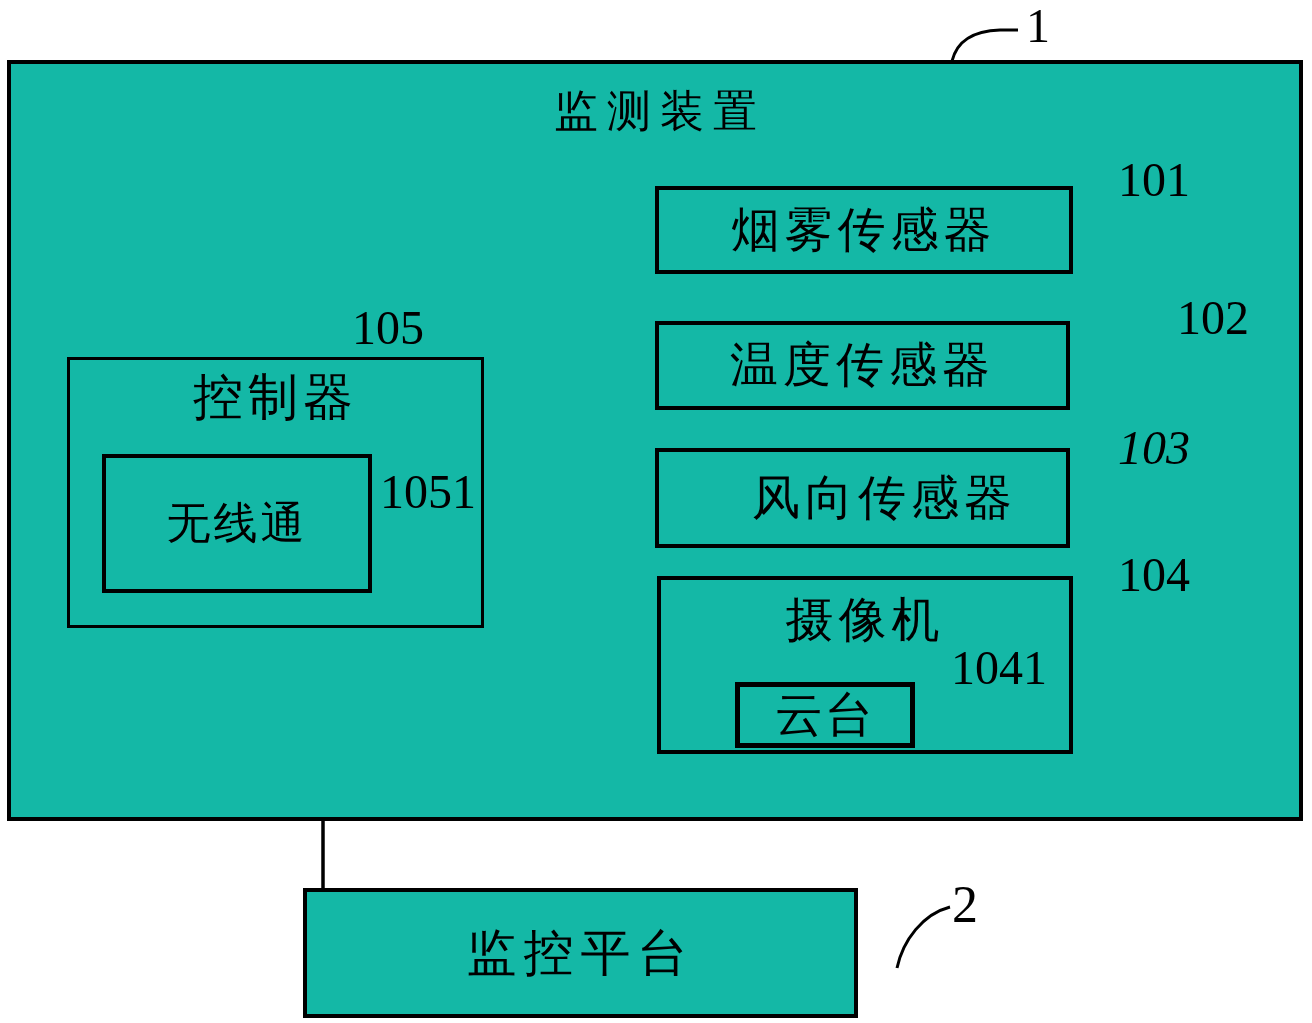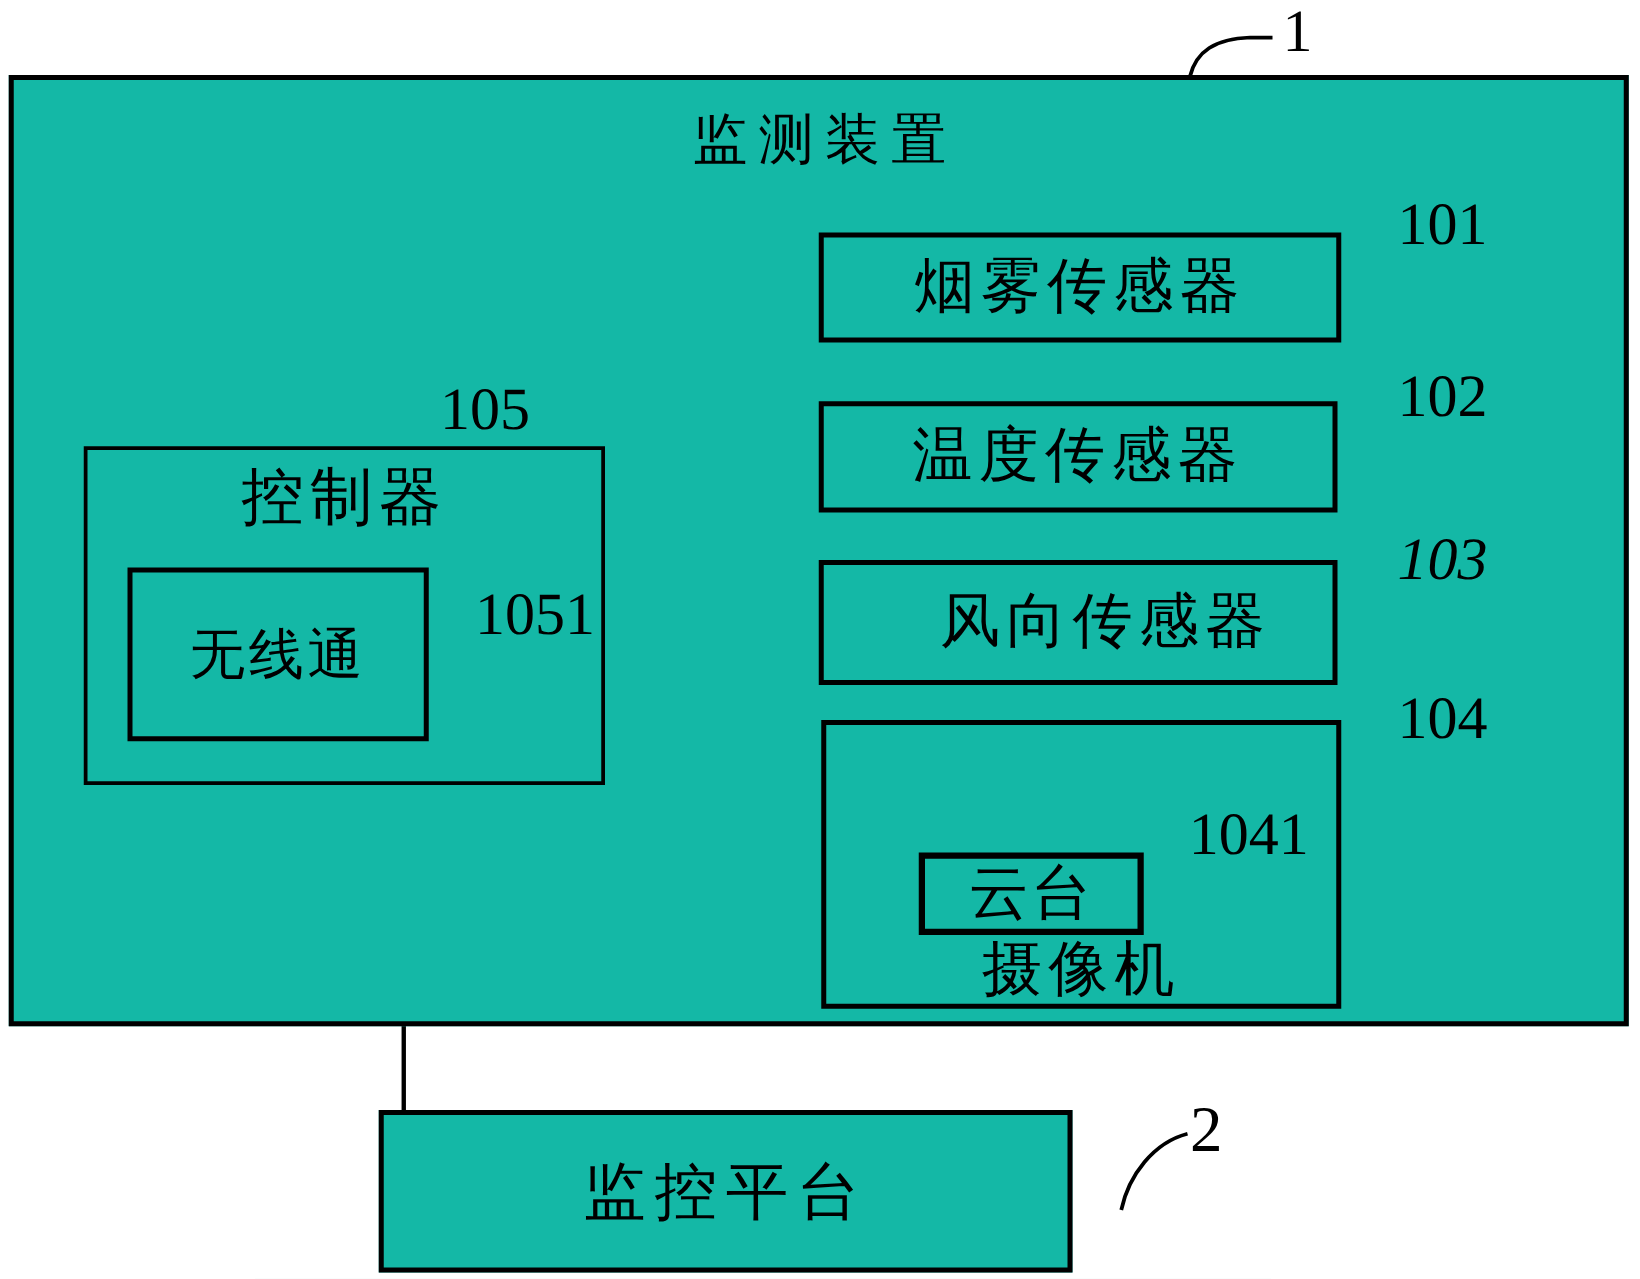"102" #ref-102 { left: 1118px -> 1177px }
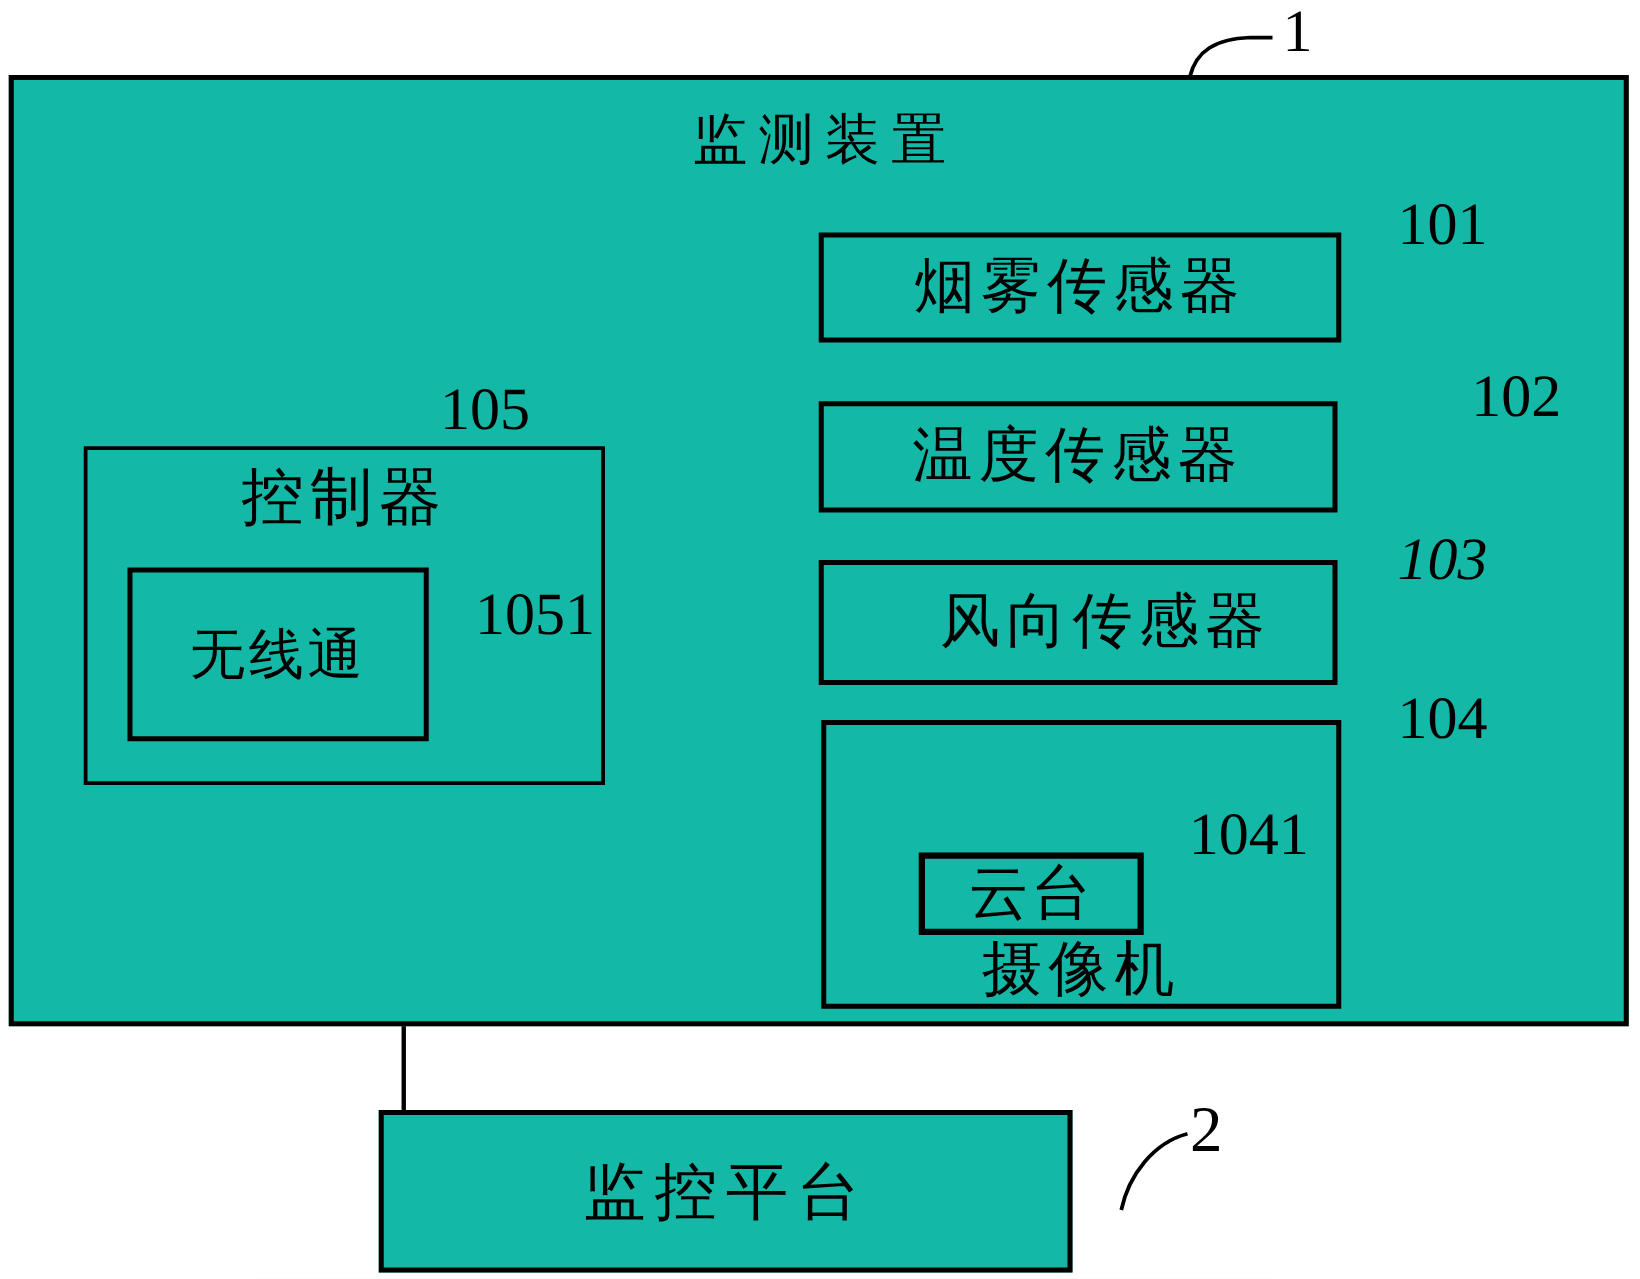"无线通" #wireless-box { width: 241px -> 270px }
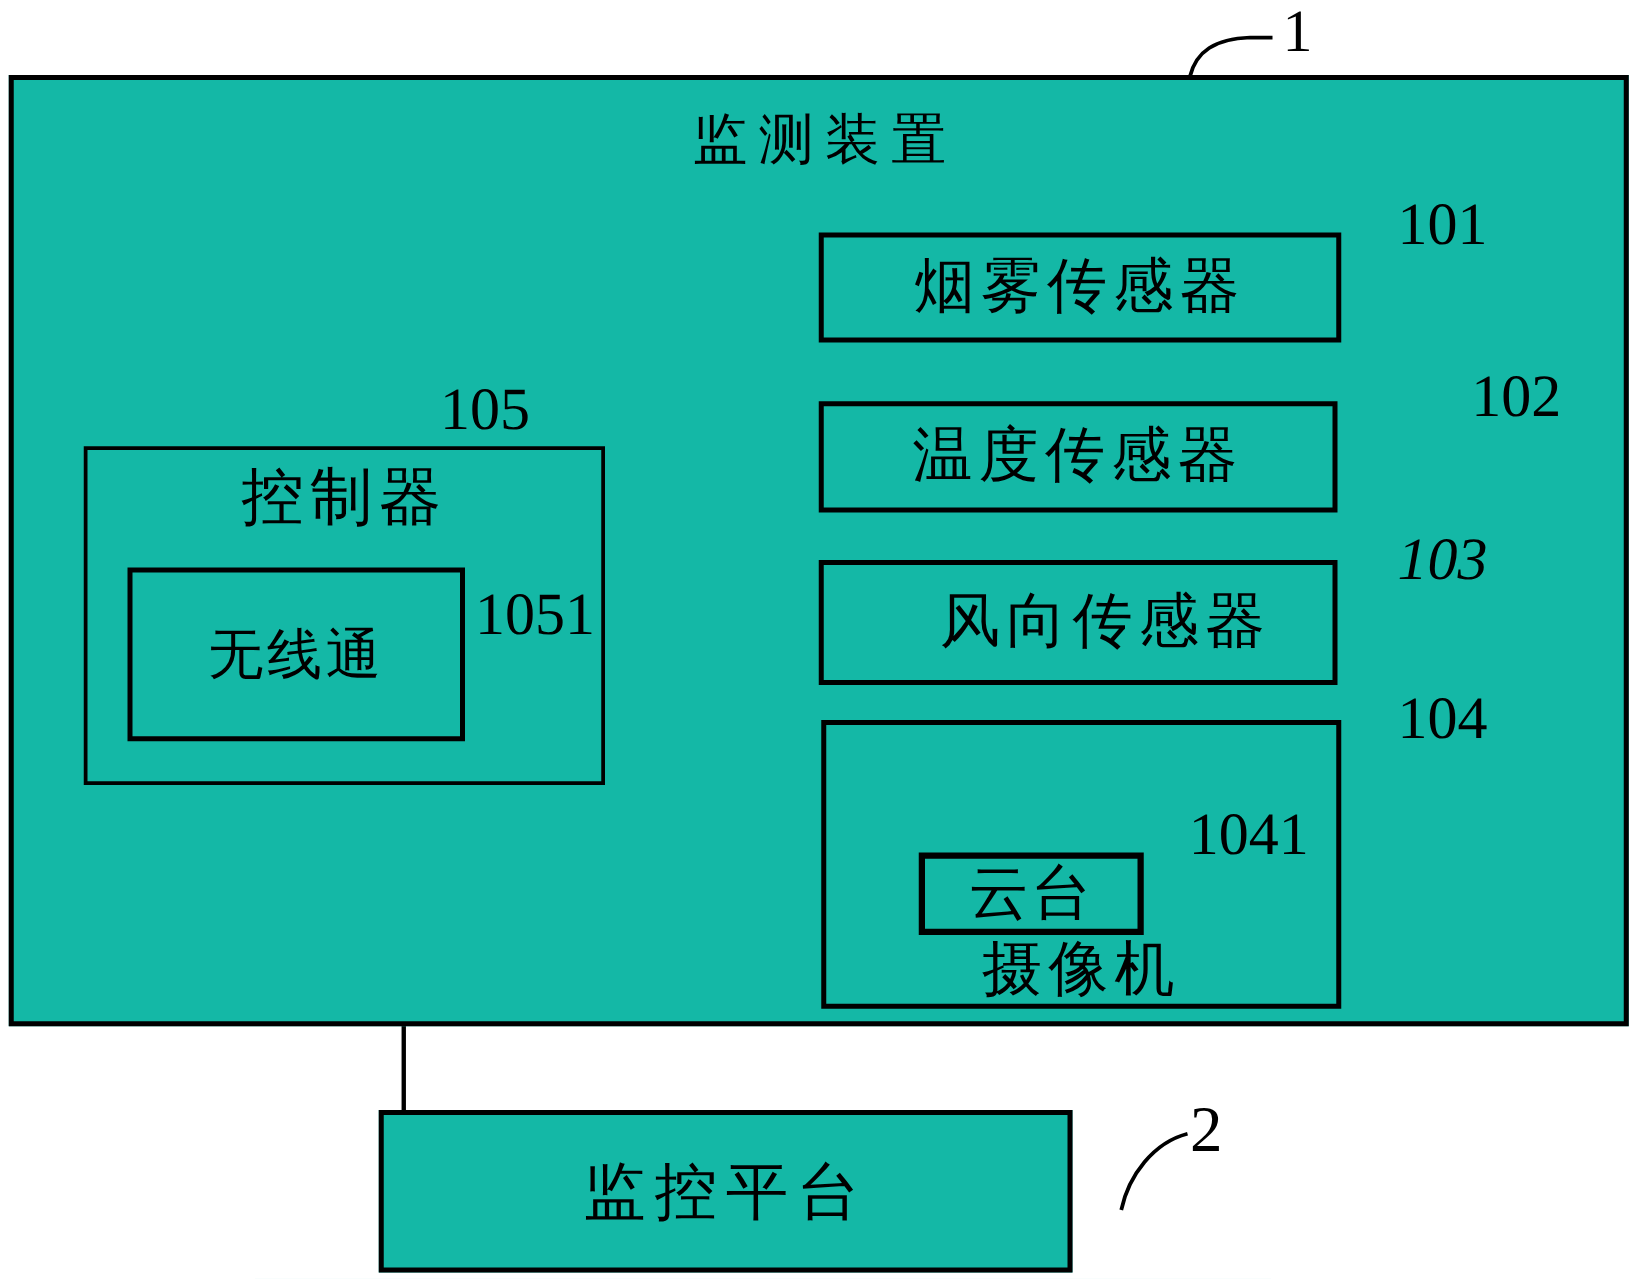"摄像机" #camera-box { align-items: flex-end -> flex-start; height: 231px -> 178px }
